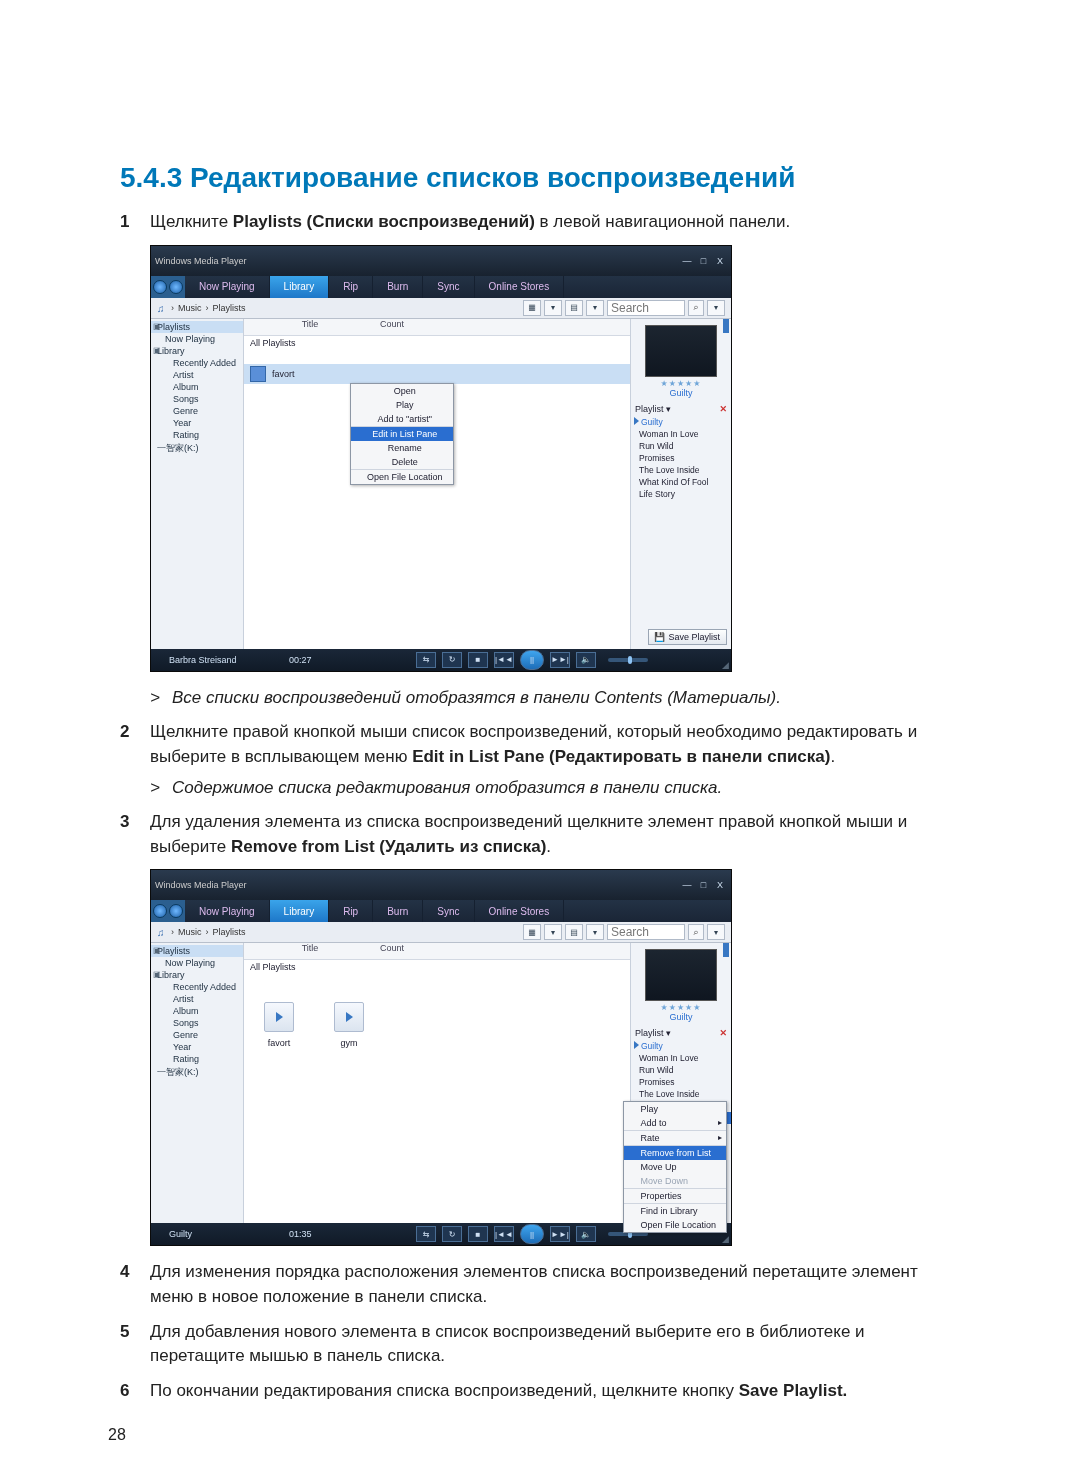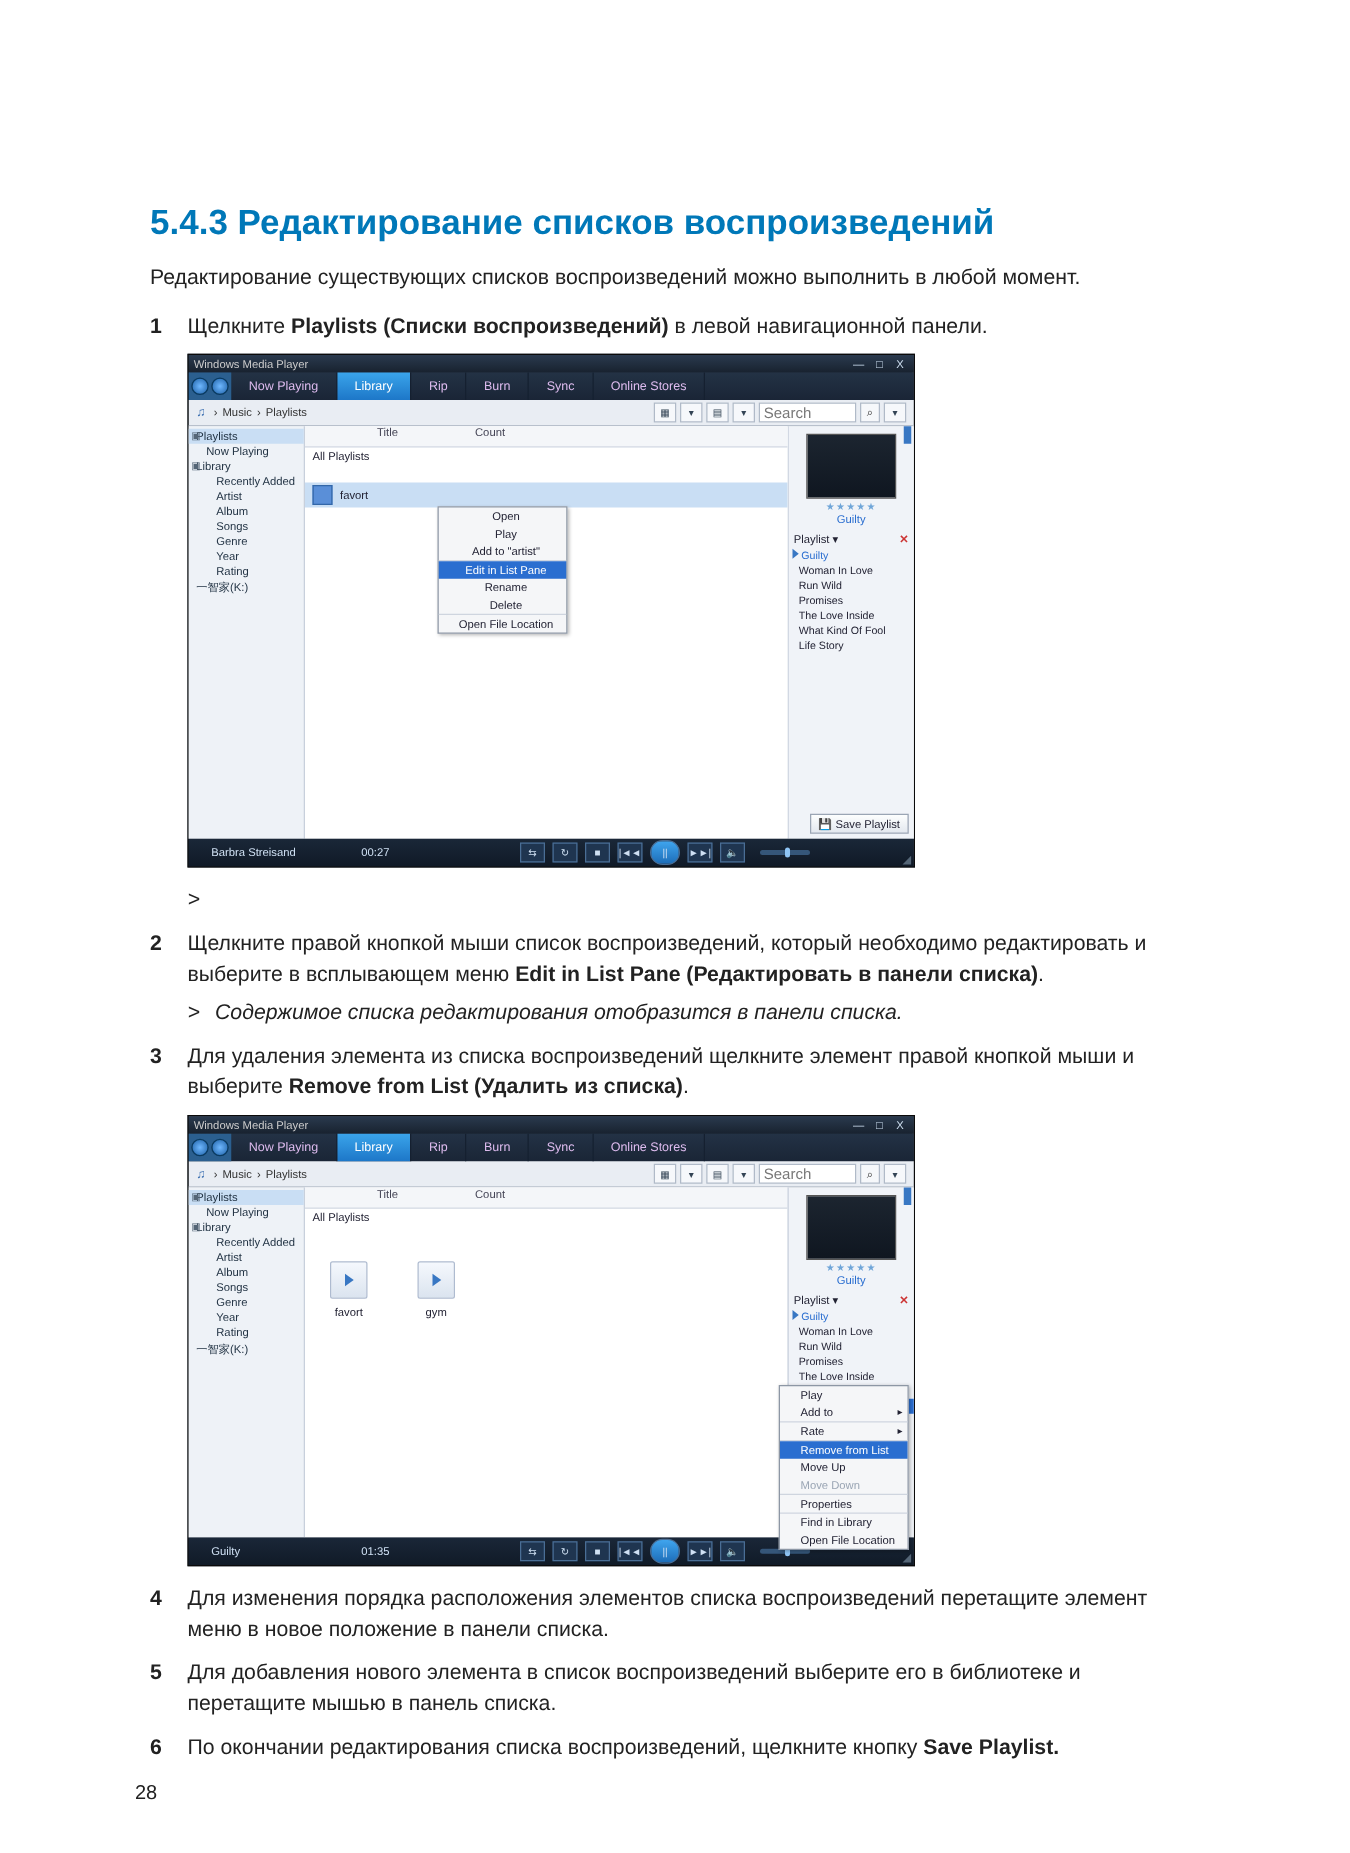"Редактирование существующих списков" p.intro { html: <p>Редактирование существующих списков воспроизведений можно выполнить в любой момент.</p> -> none }
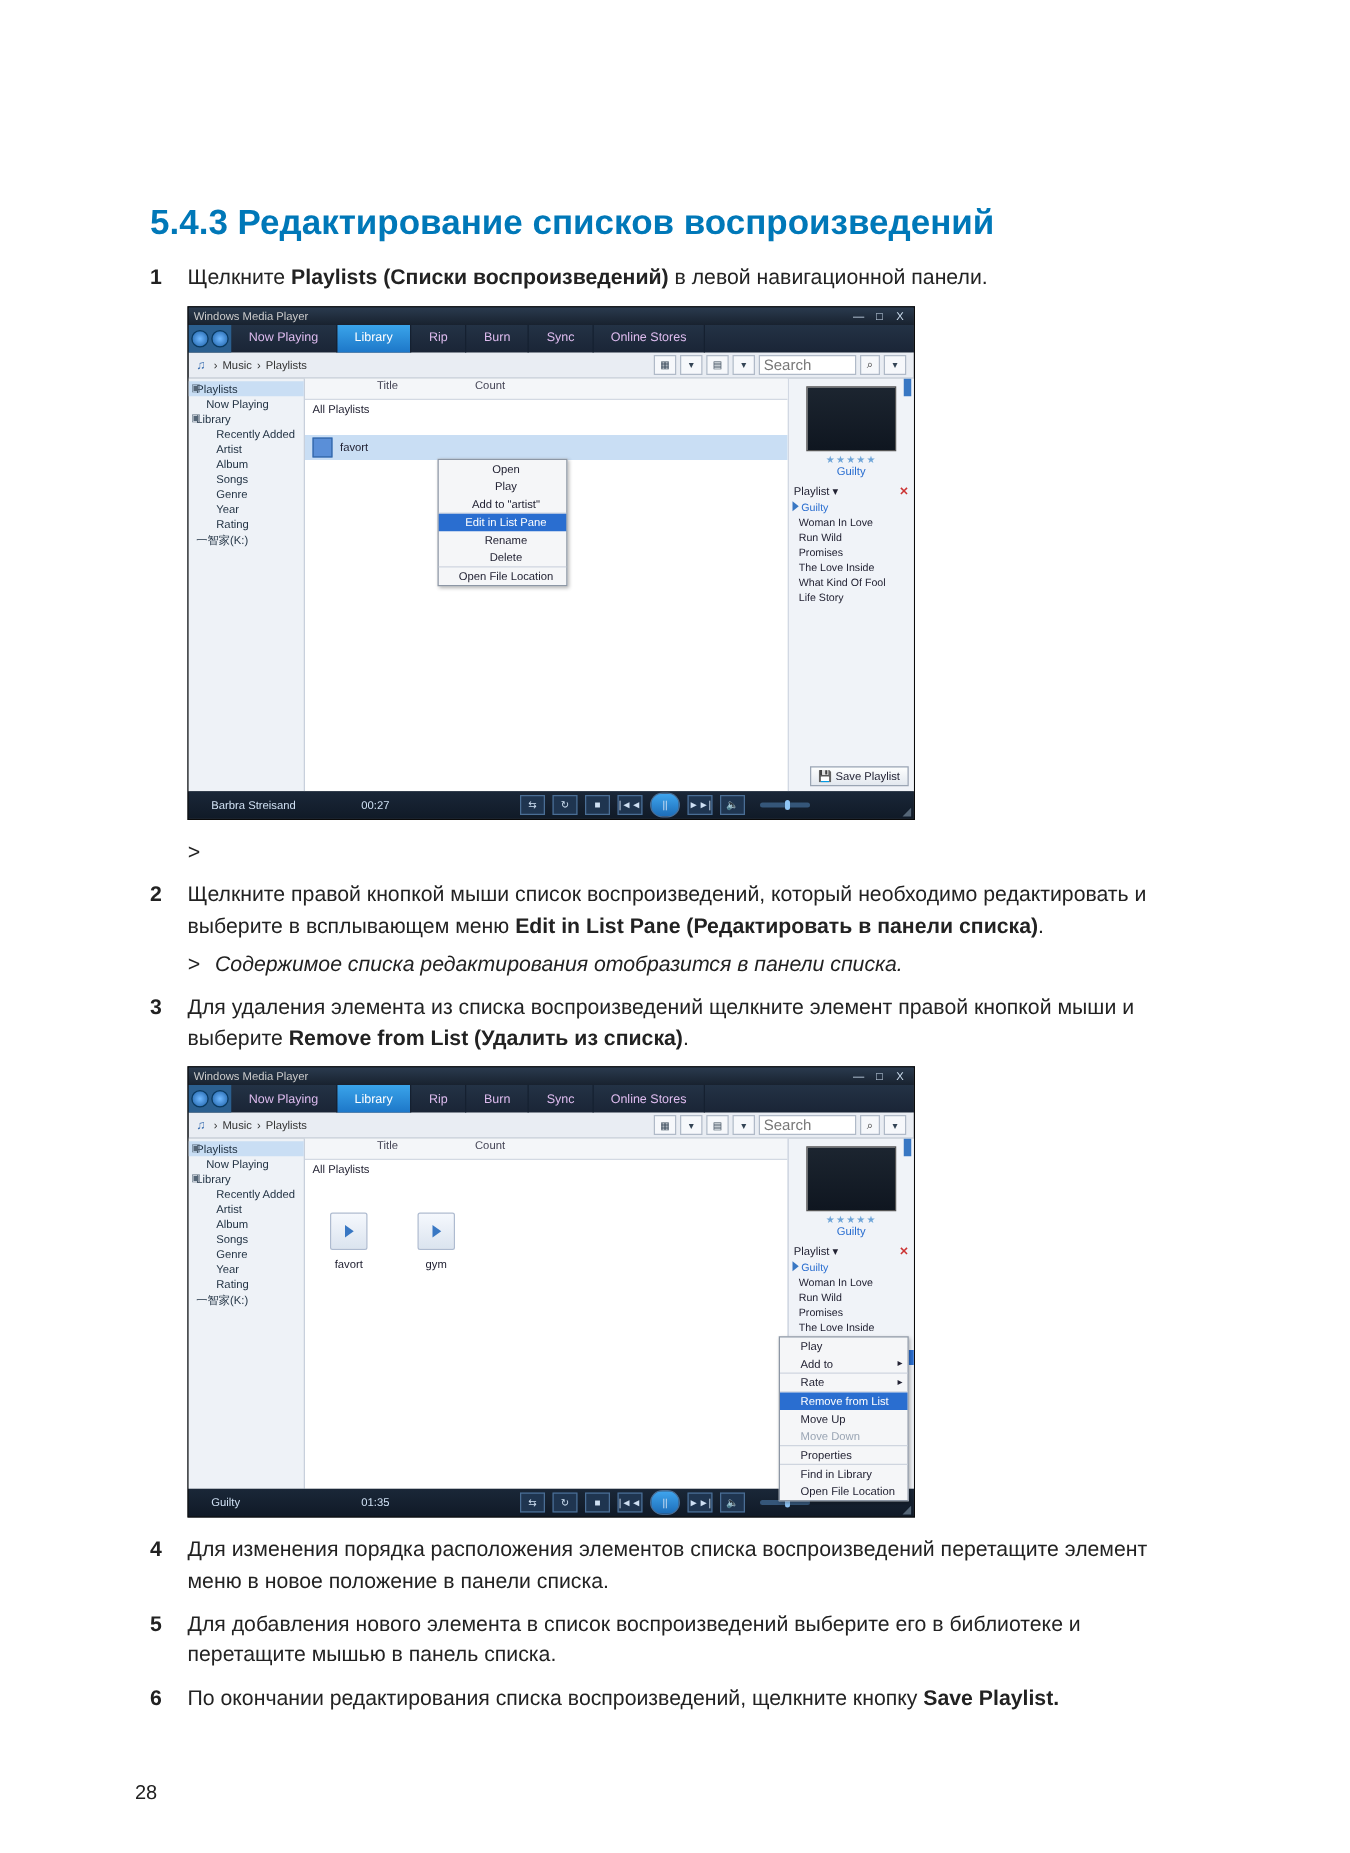"Windows Media Player" .wmp .titlebar { height: 14px -> 30px }
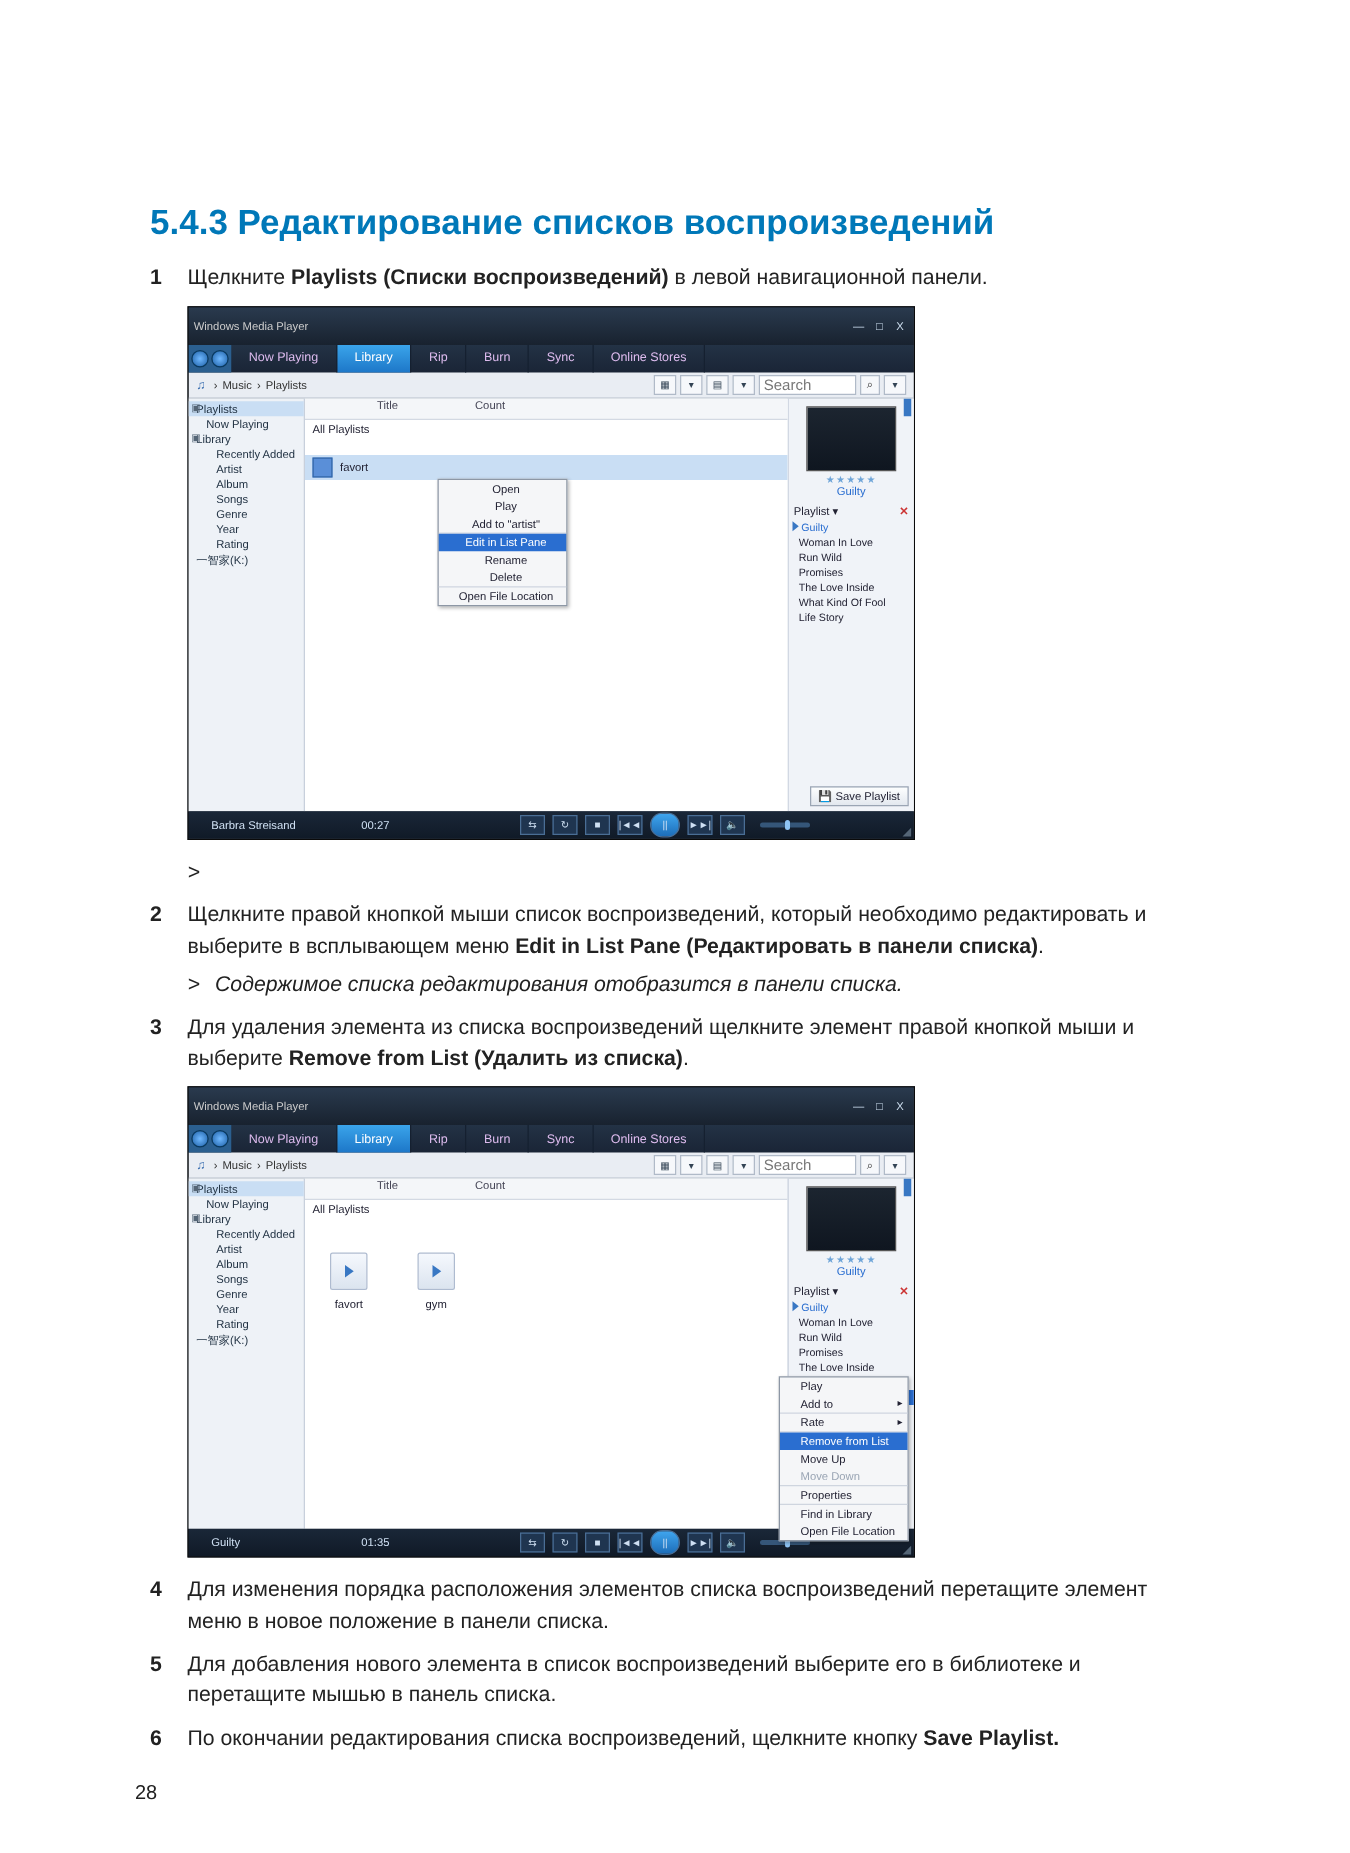"Все списки воспроизведений отобразятся в" div { html: none -> <div>Все списки воспроизведений отобразятся в панели Contents (Материалы).</div> }
